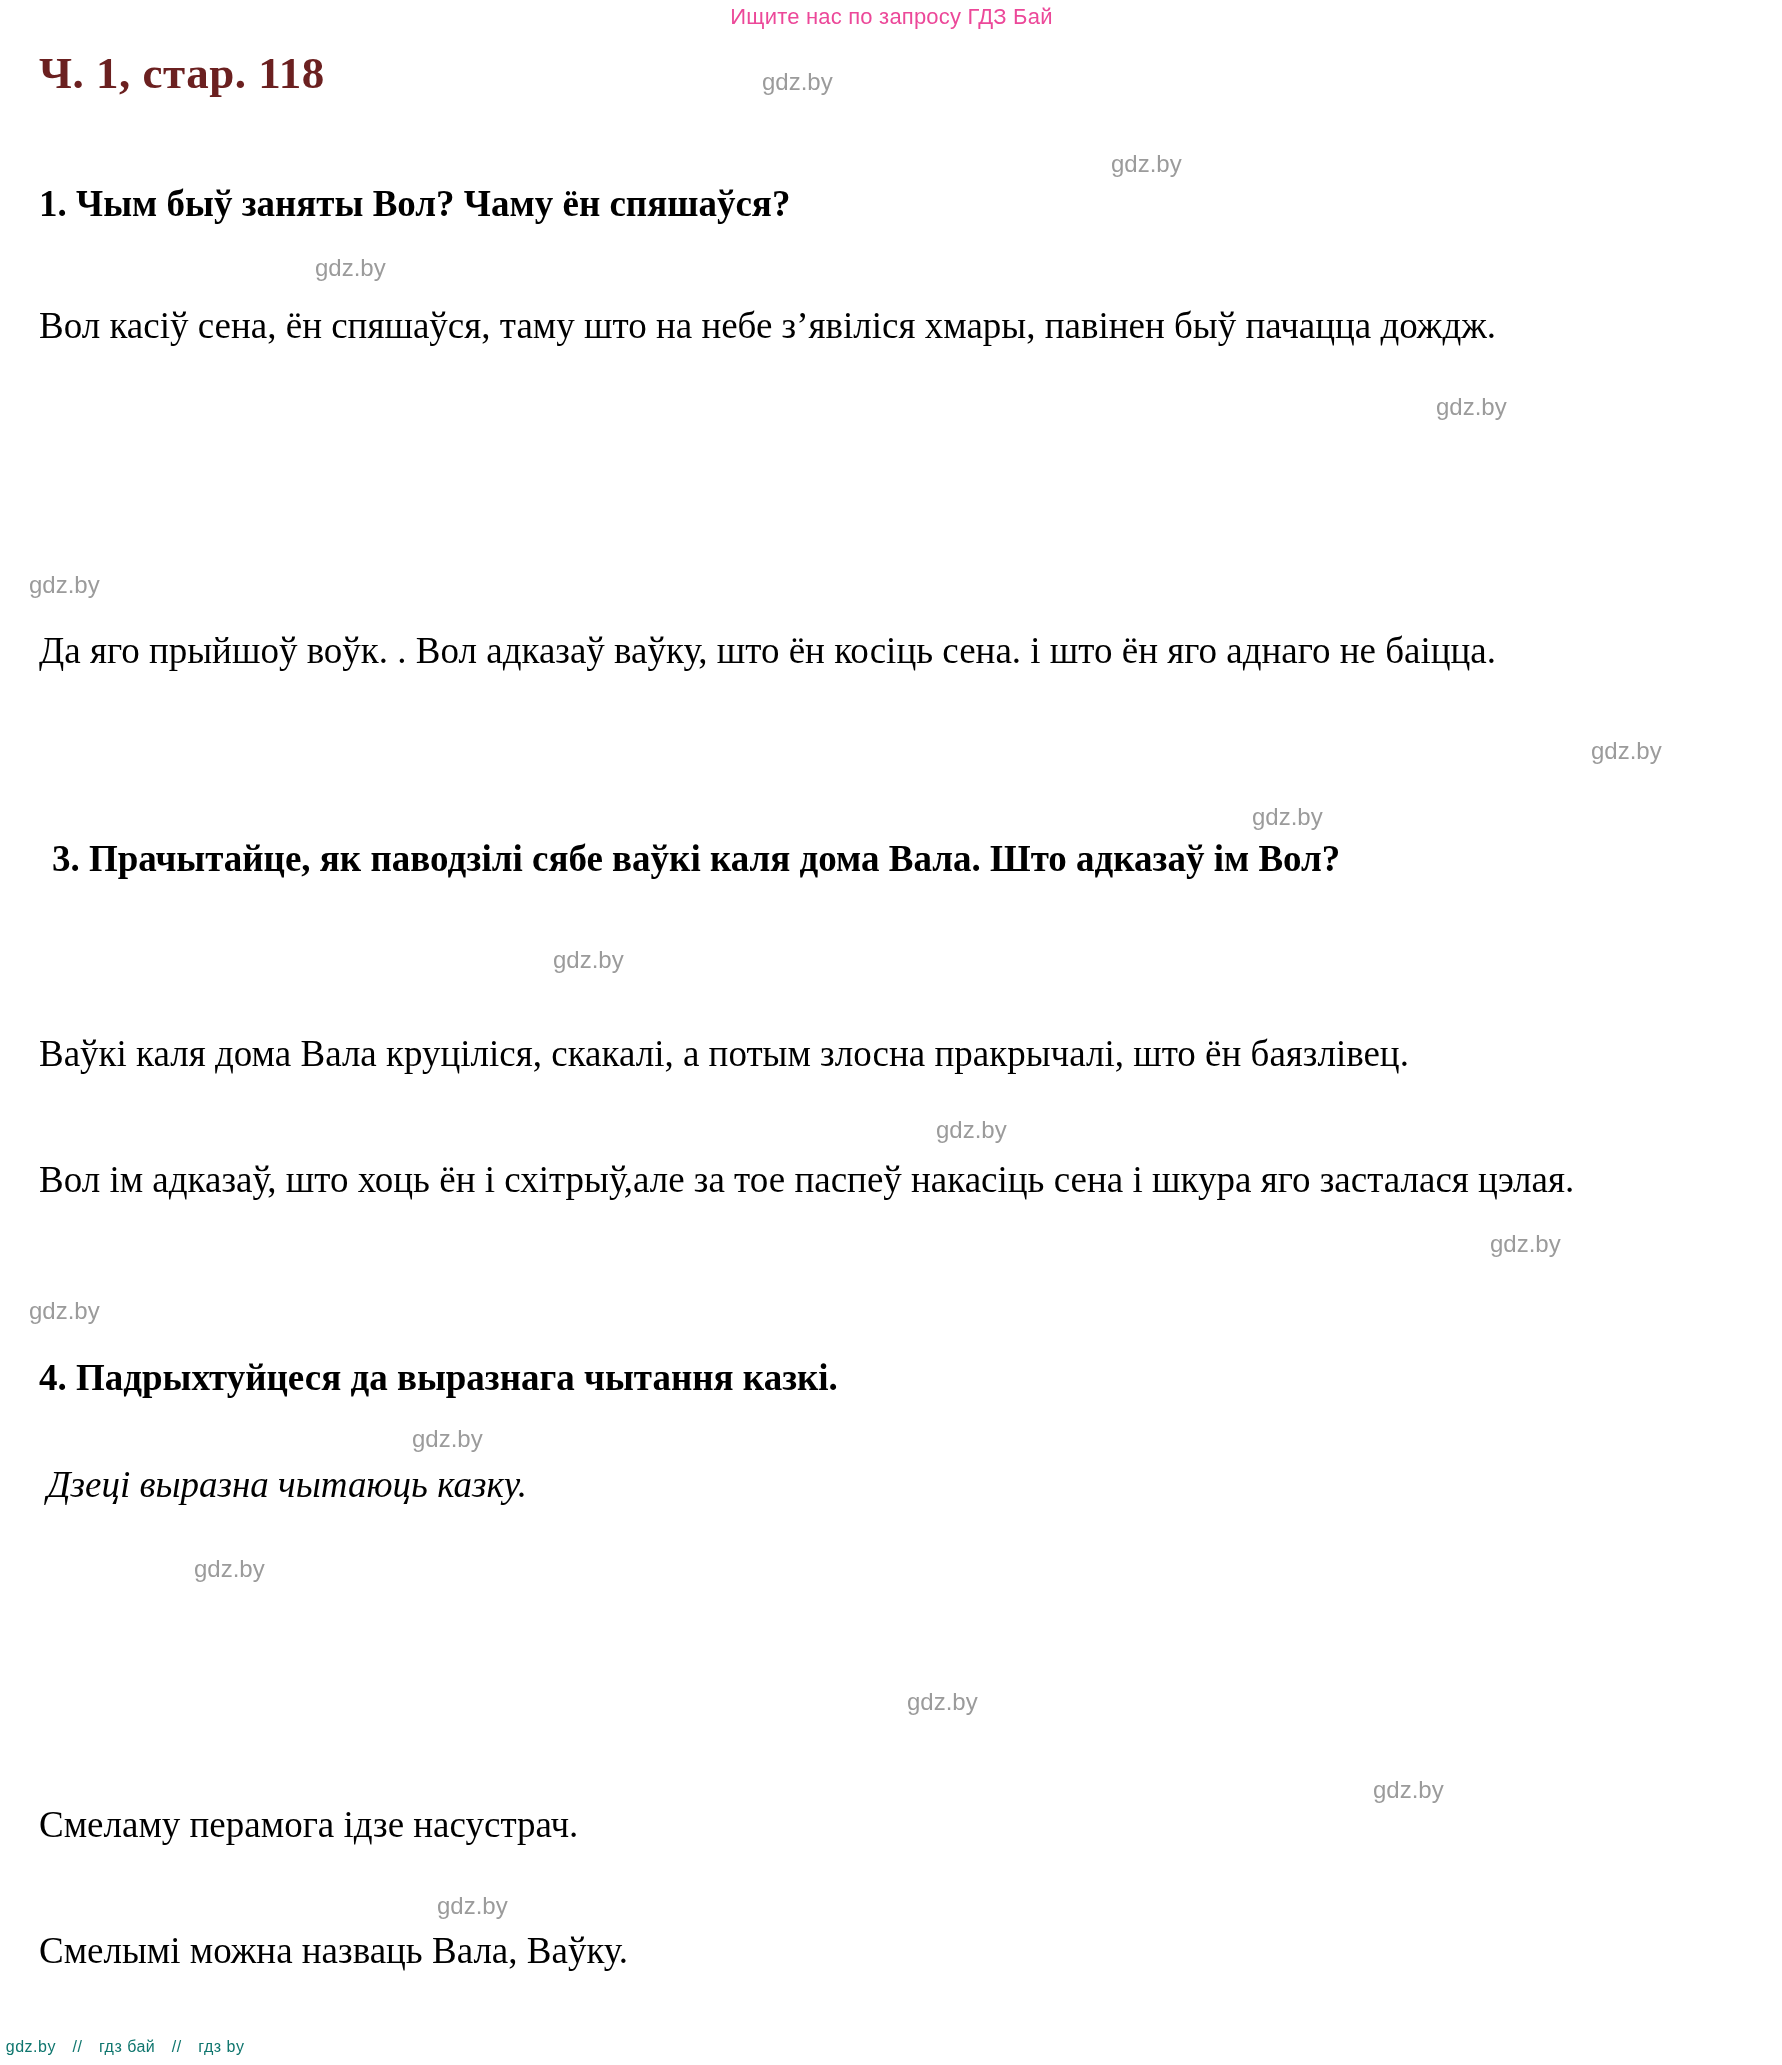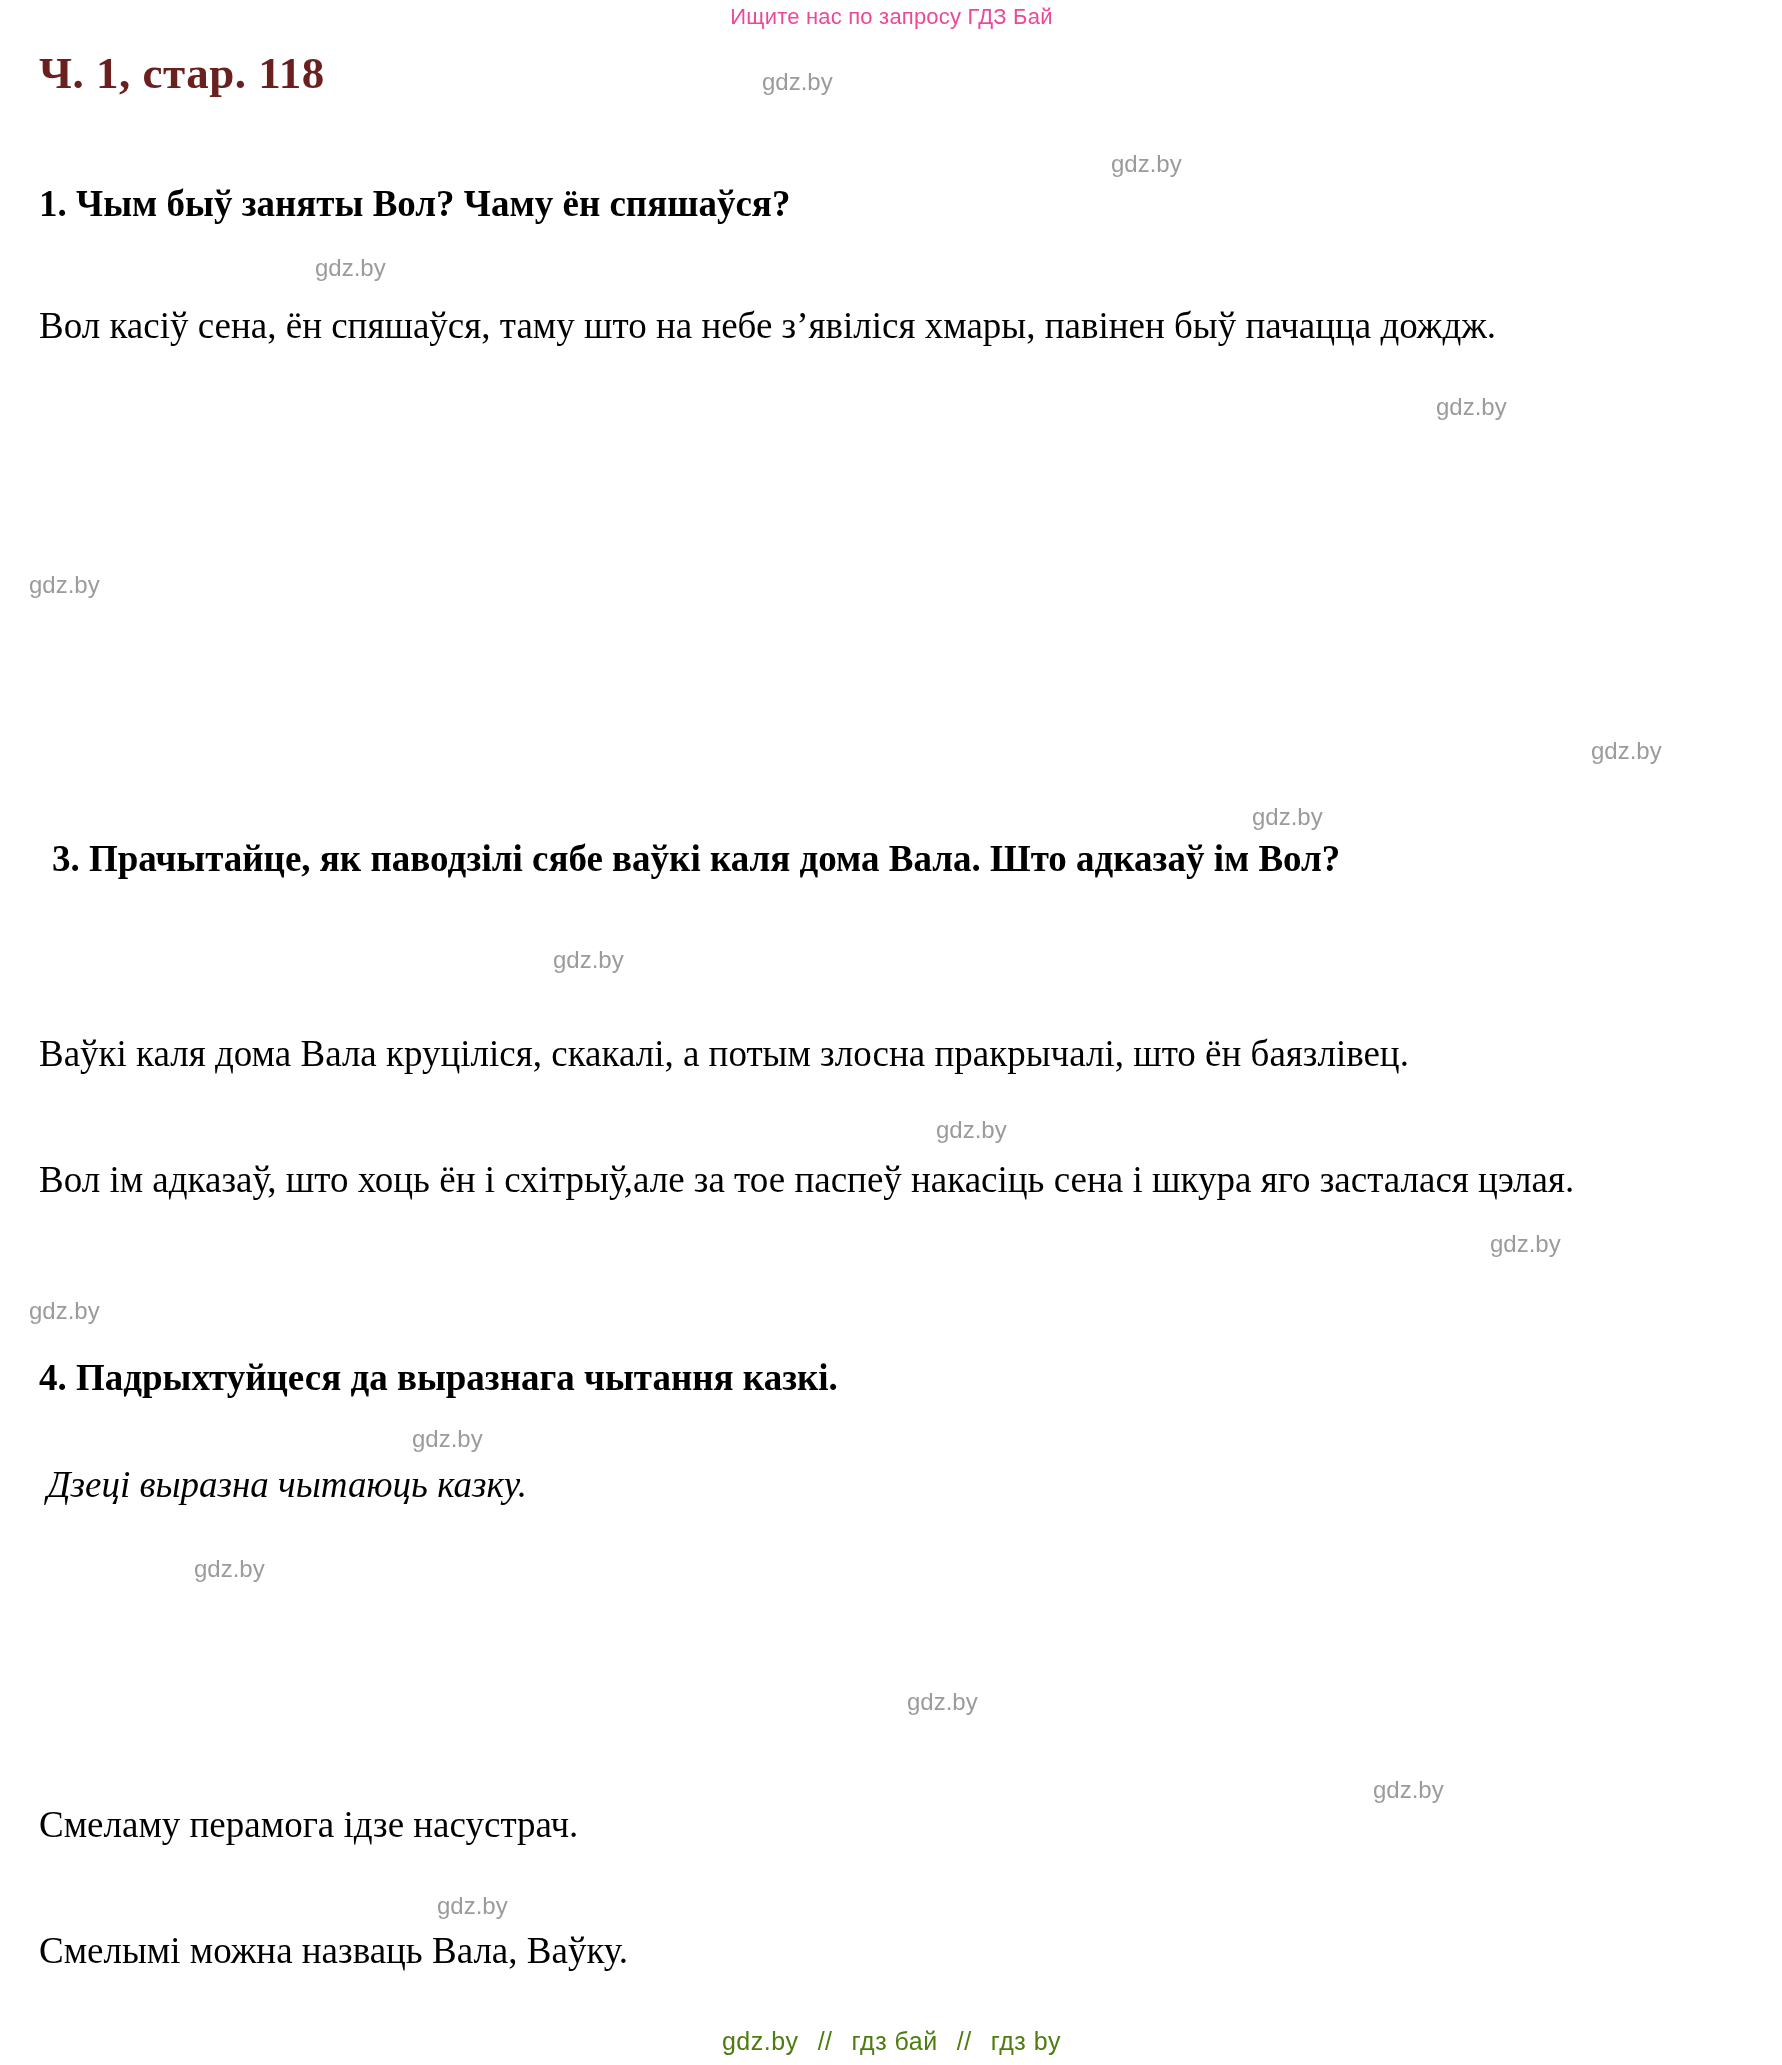"Да яго прыйшоў воўк. ." div.blk-a2 { html: none -> <div> <p>Да яго прыйшоў воўк. . Вол адказаў ваўку, што ён косіць сена. і што ён яго аднаго не баіцца.</p> </div> }
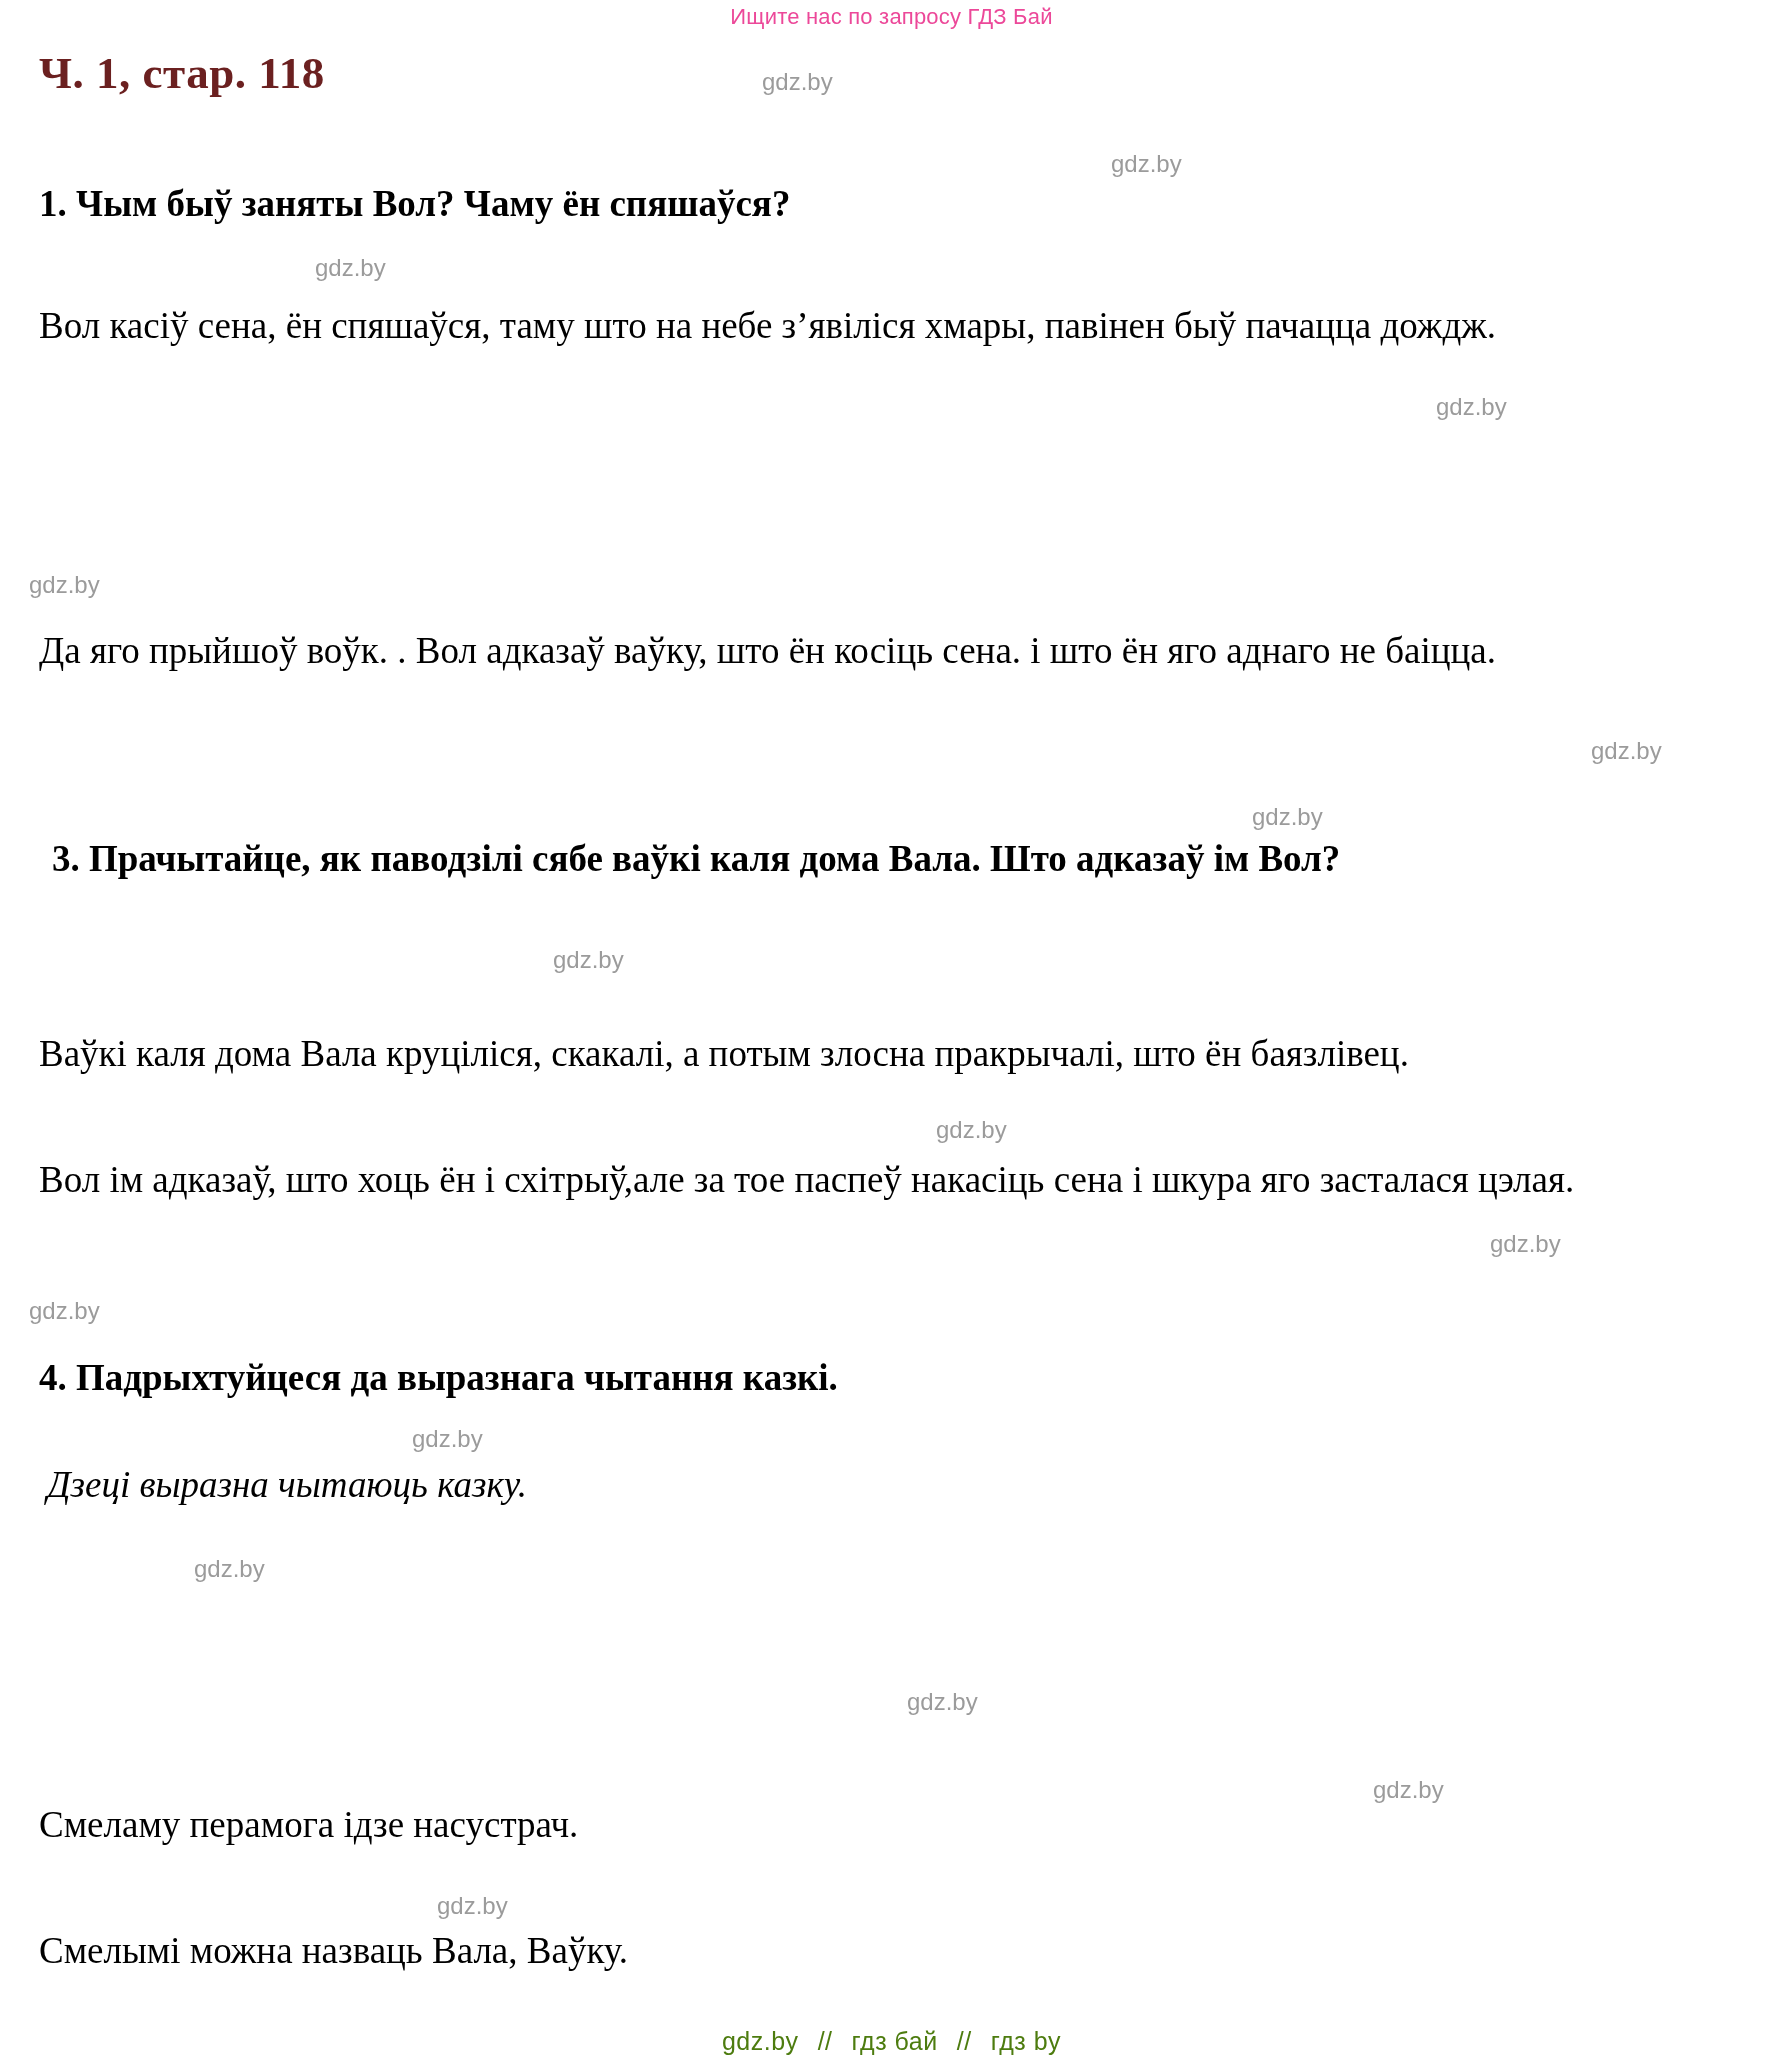"gdz.by // гдз бай //" .footer { color: #4d7c0f -> #0f766e; font-size: 25px -> 16px; text-align: center -> left }
